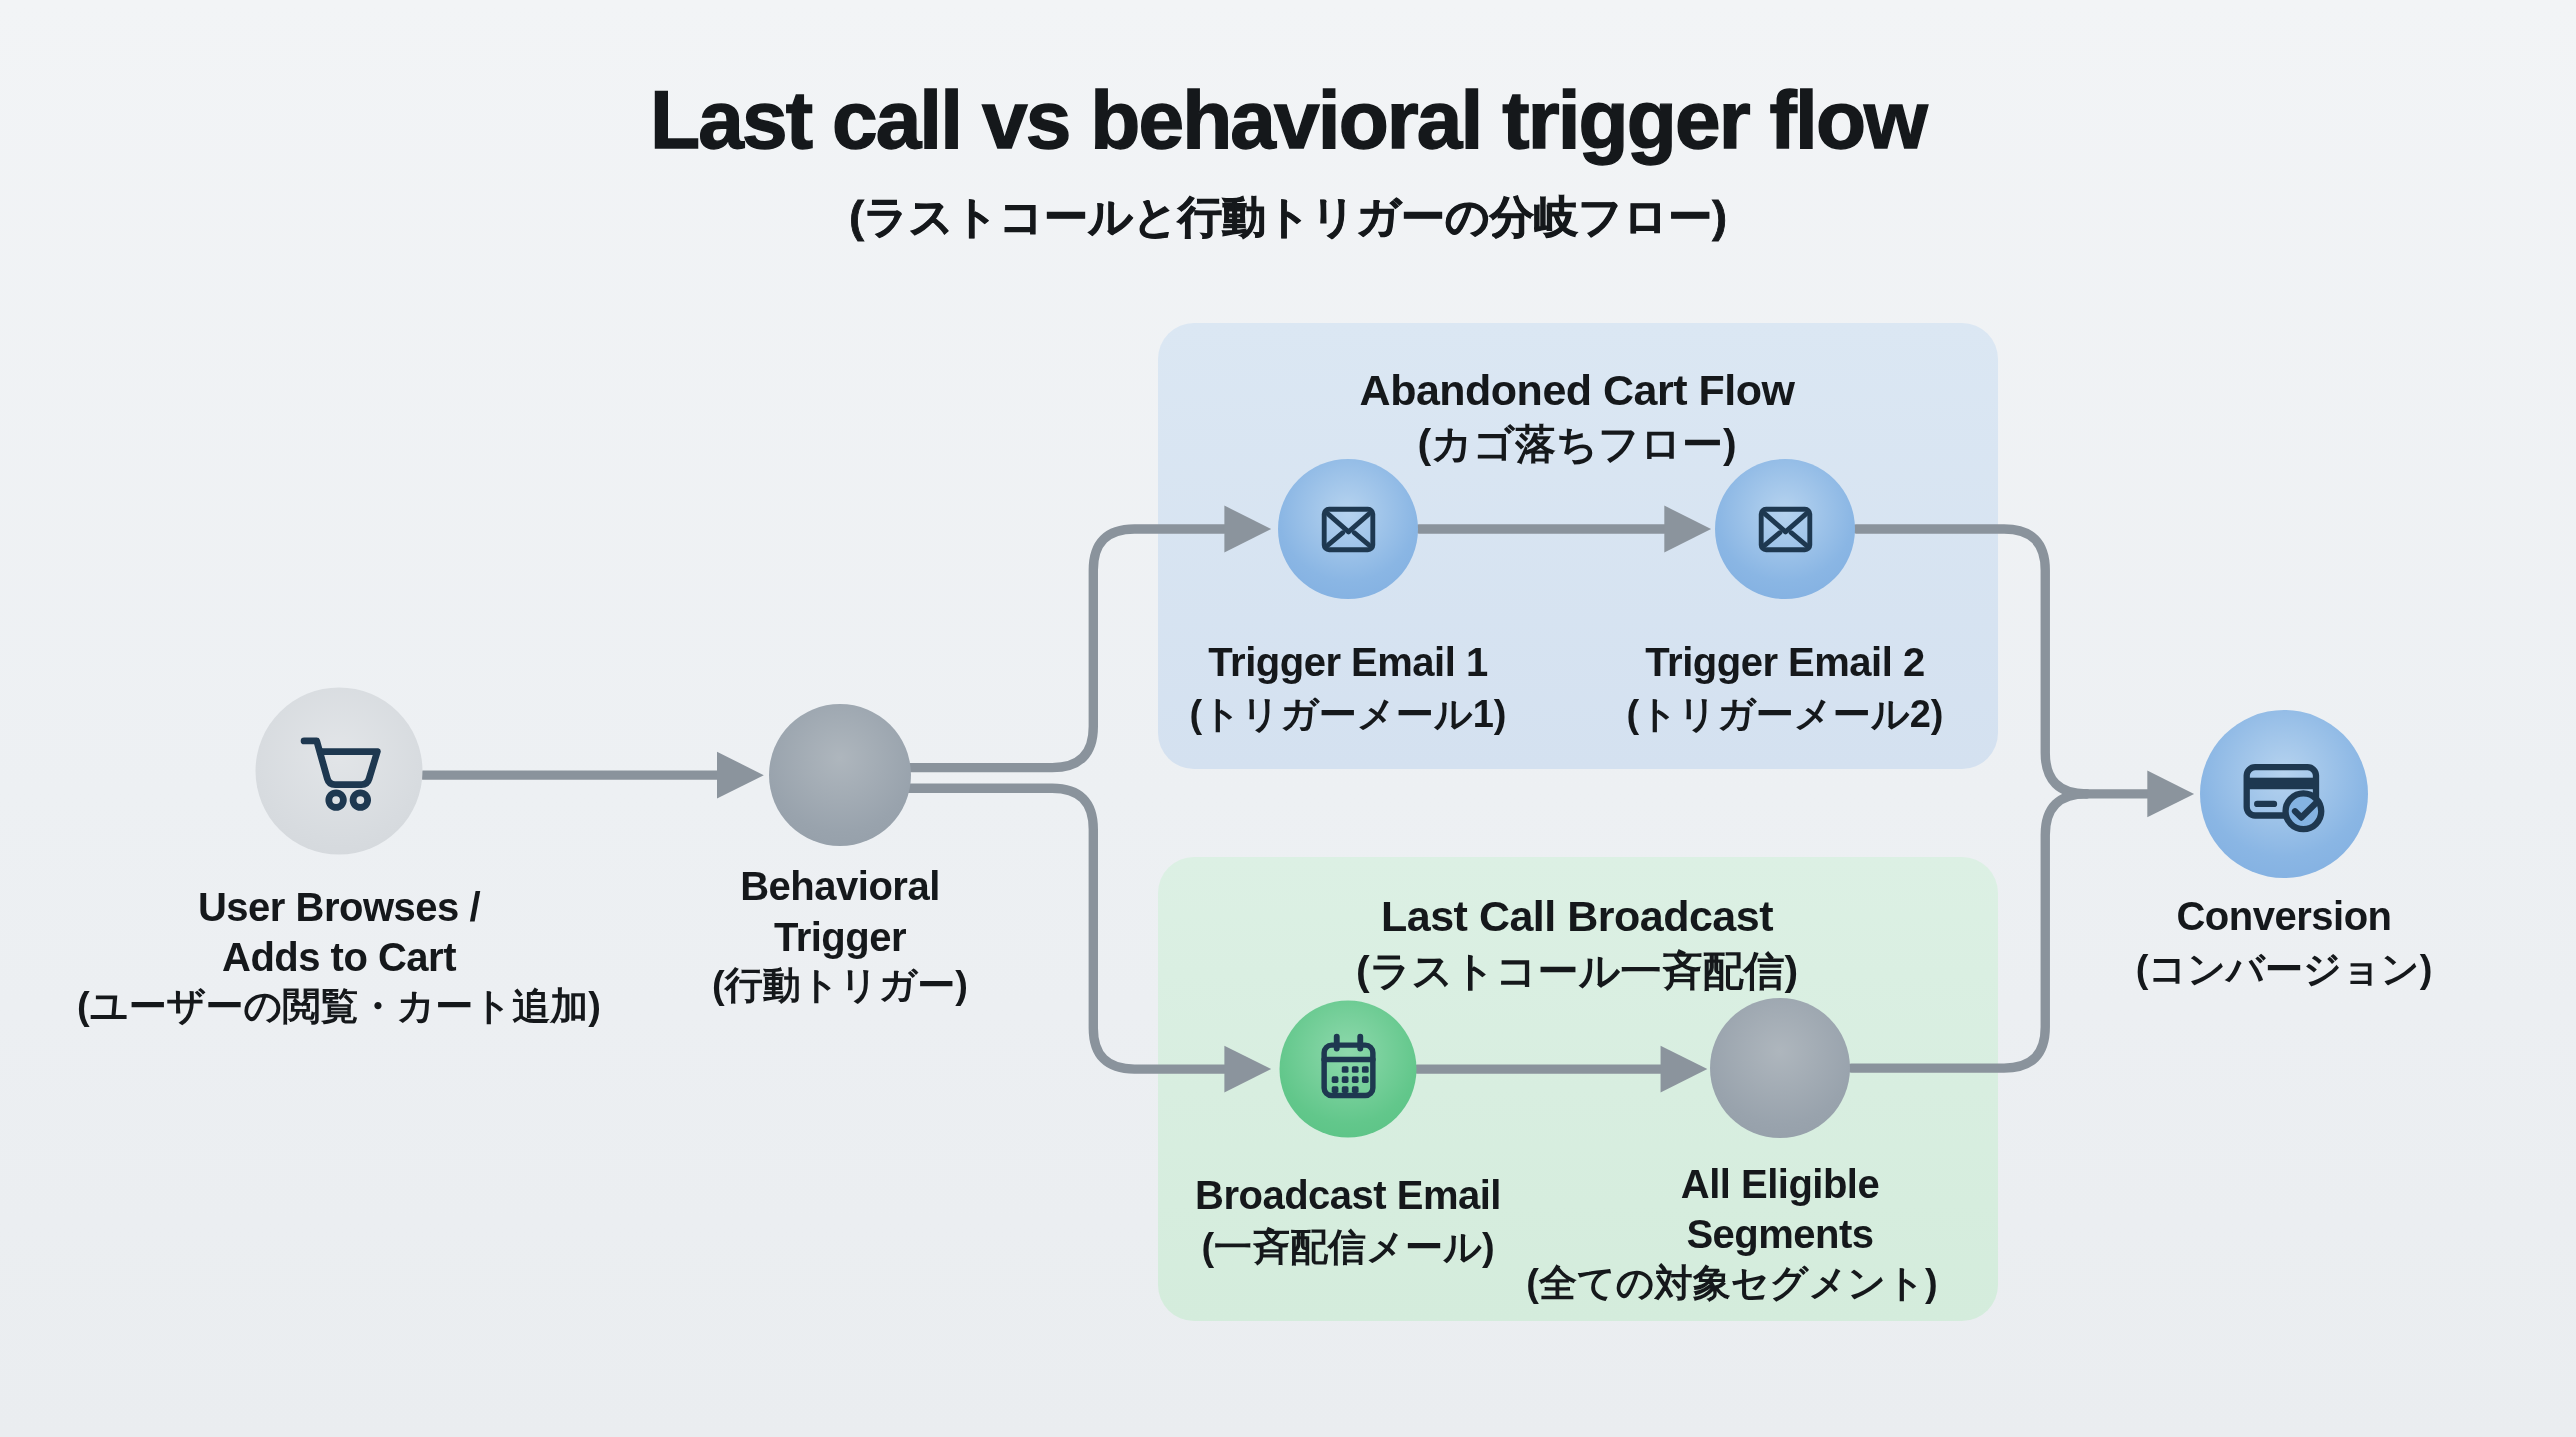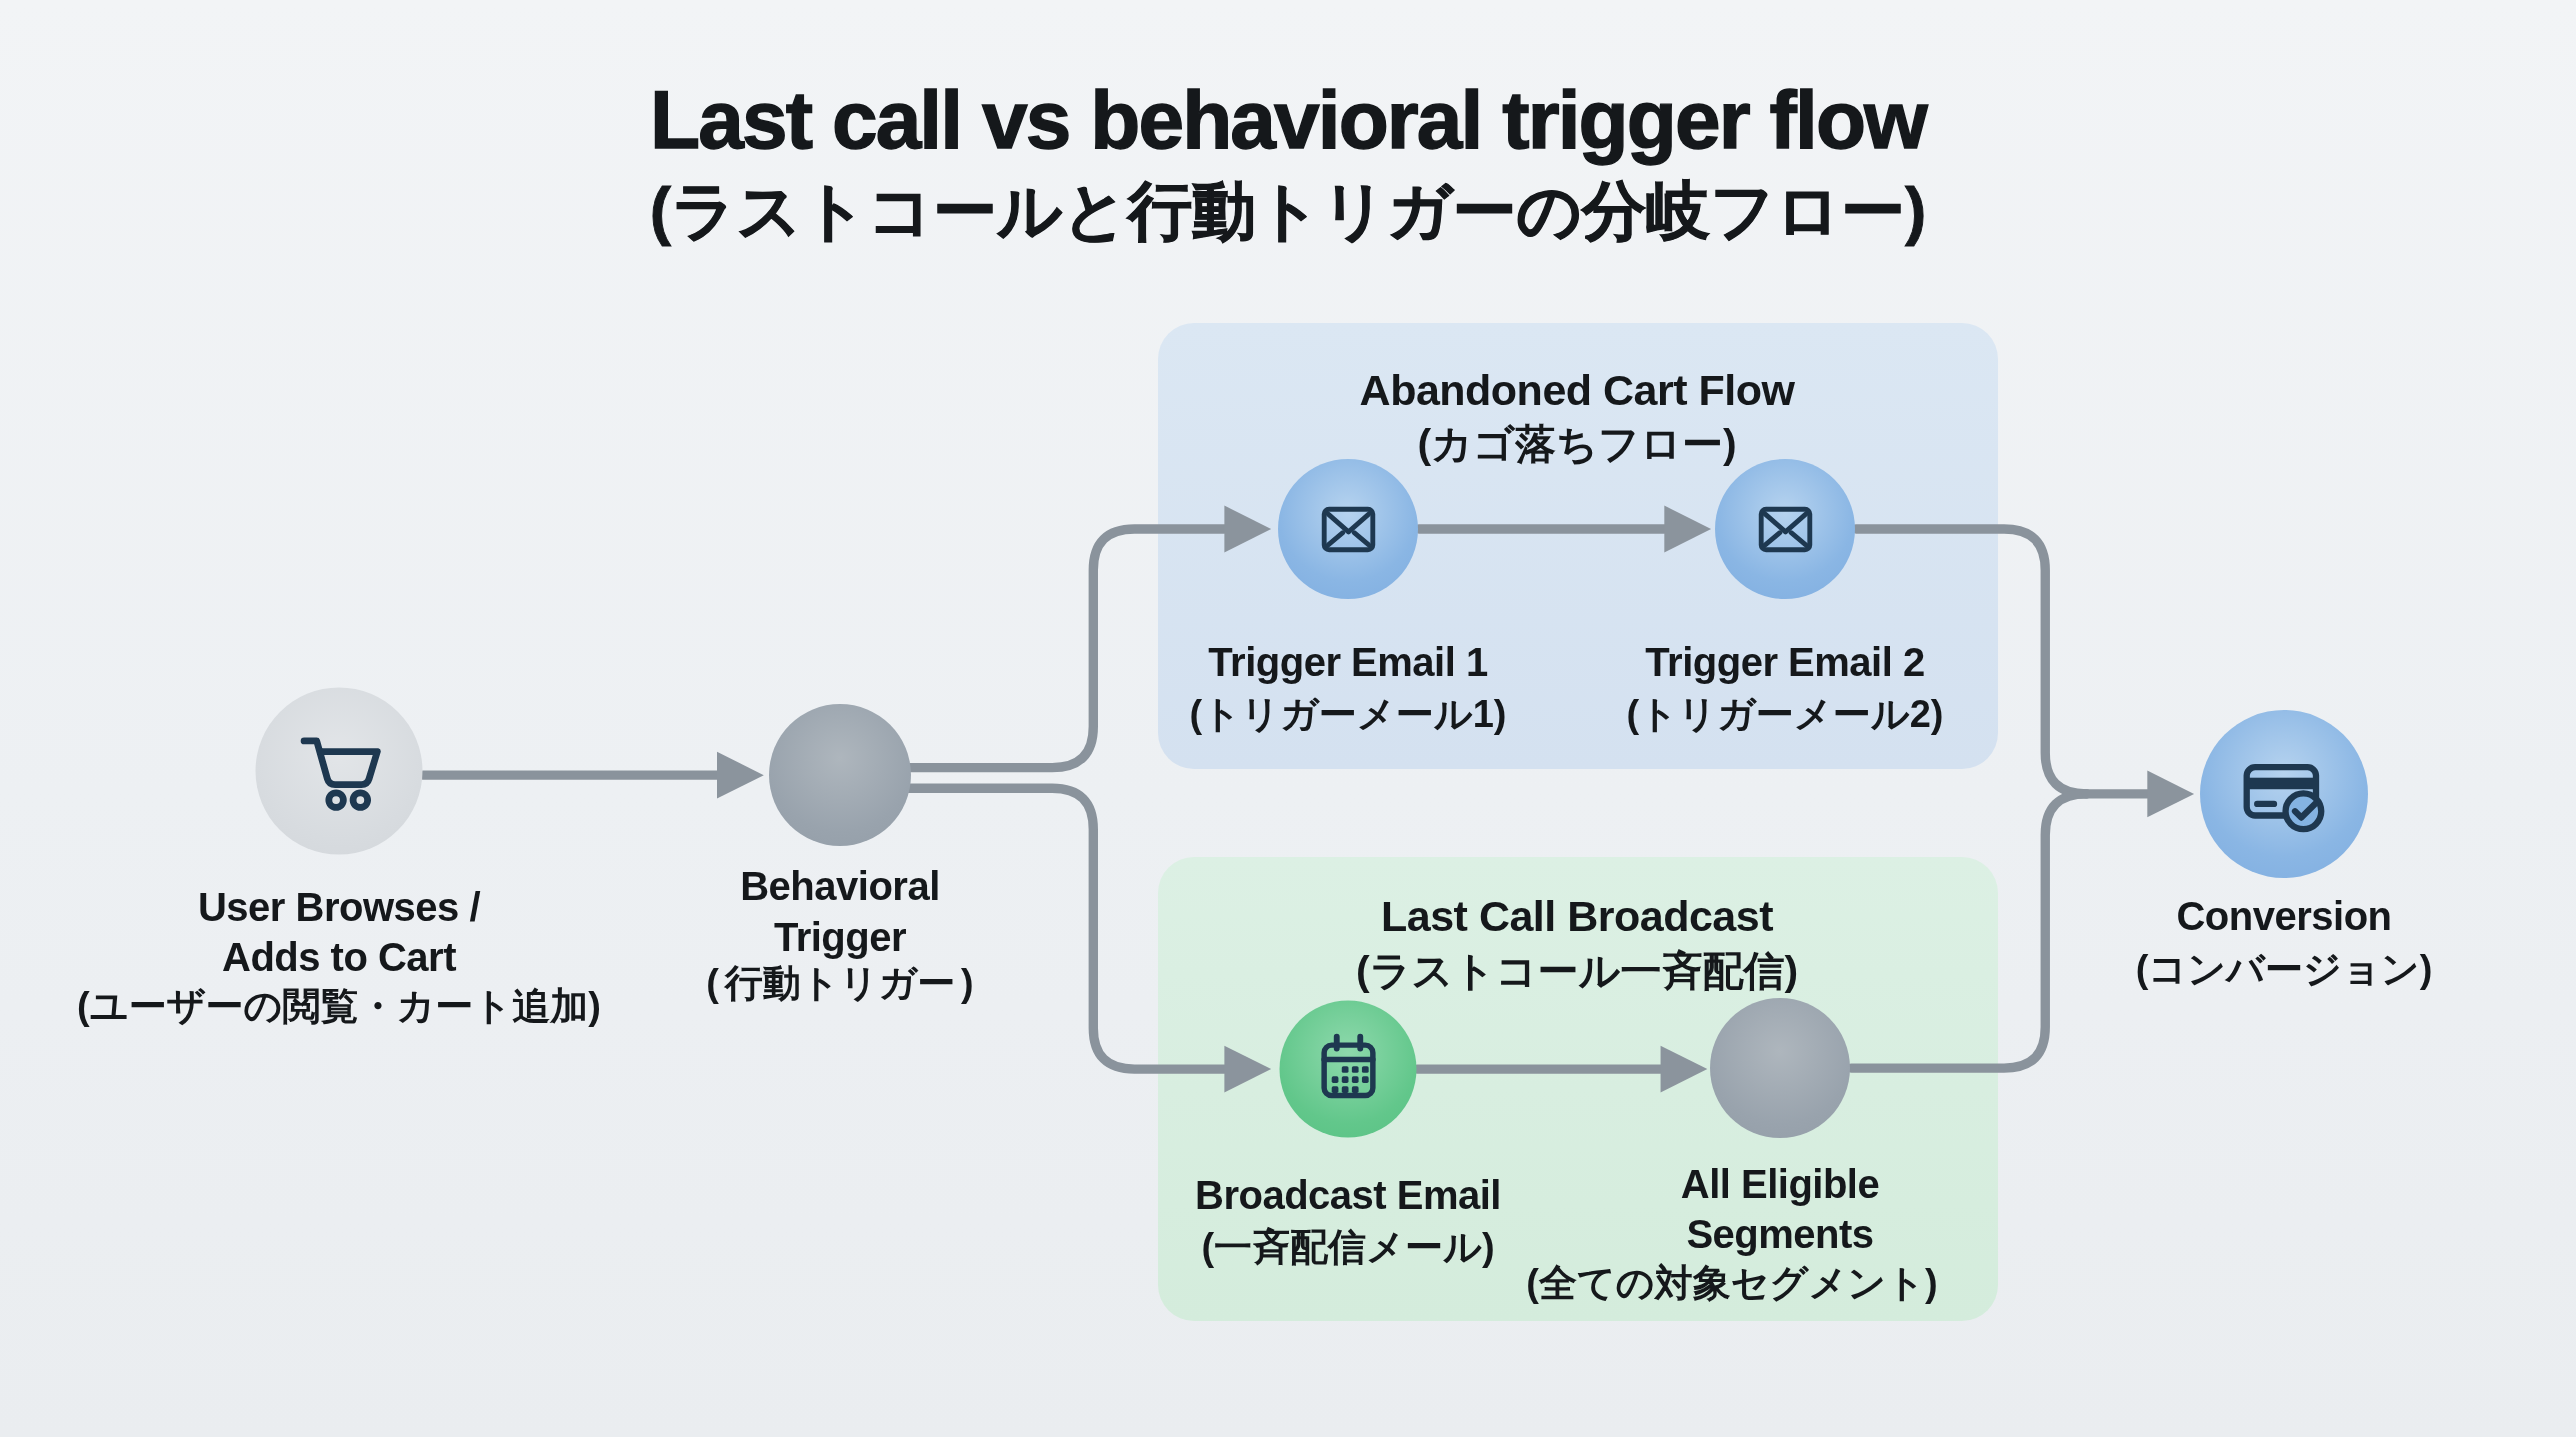"(ラストコールと行動トリガーの分岐フロー)" .title2 { font-size: 64px -> 44px; top: 168px -> 188px }
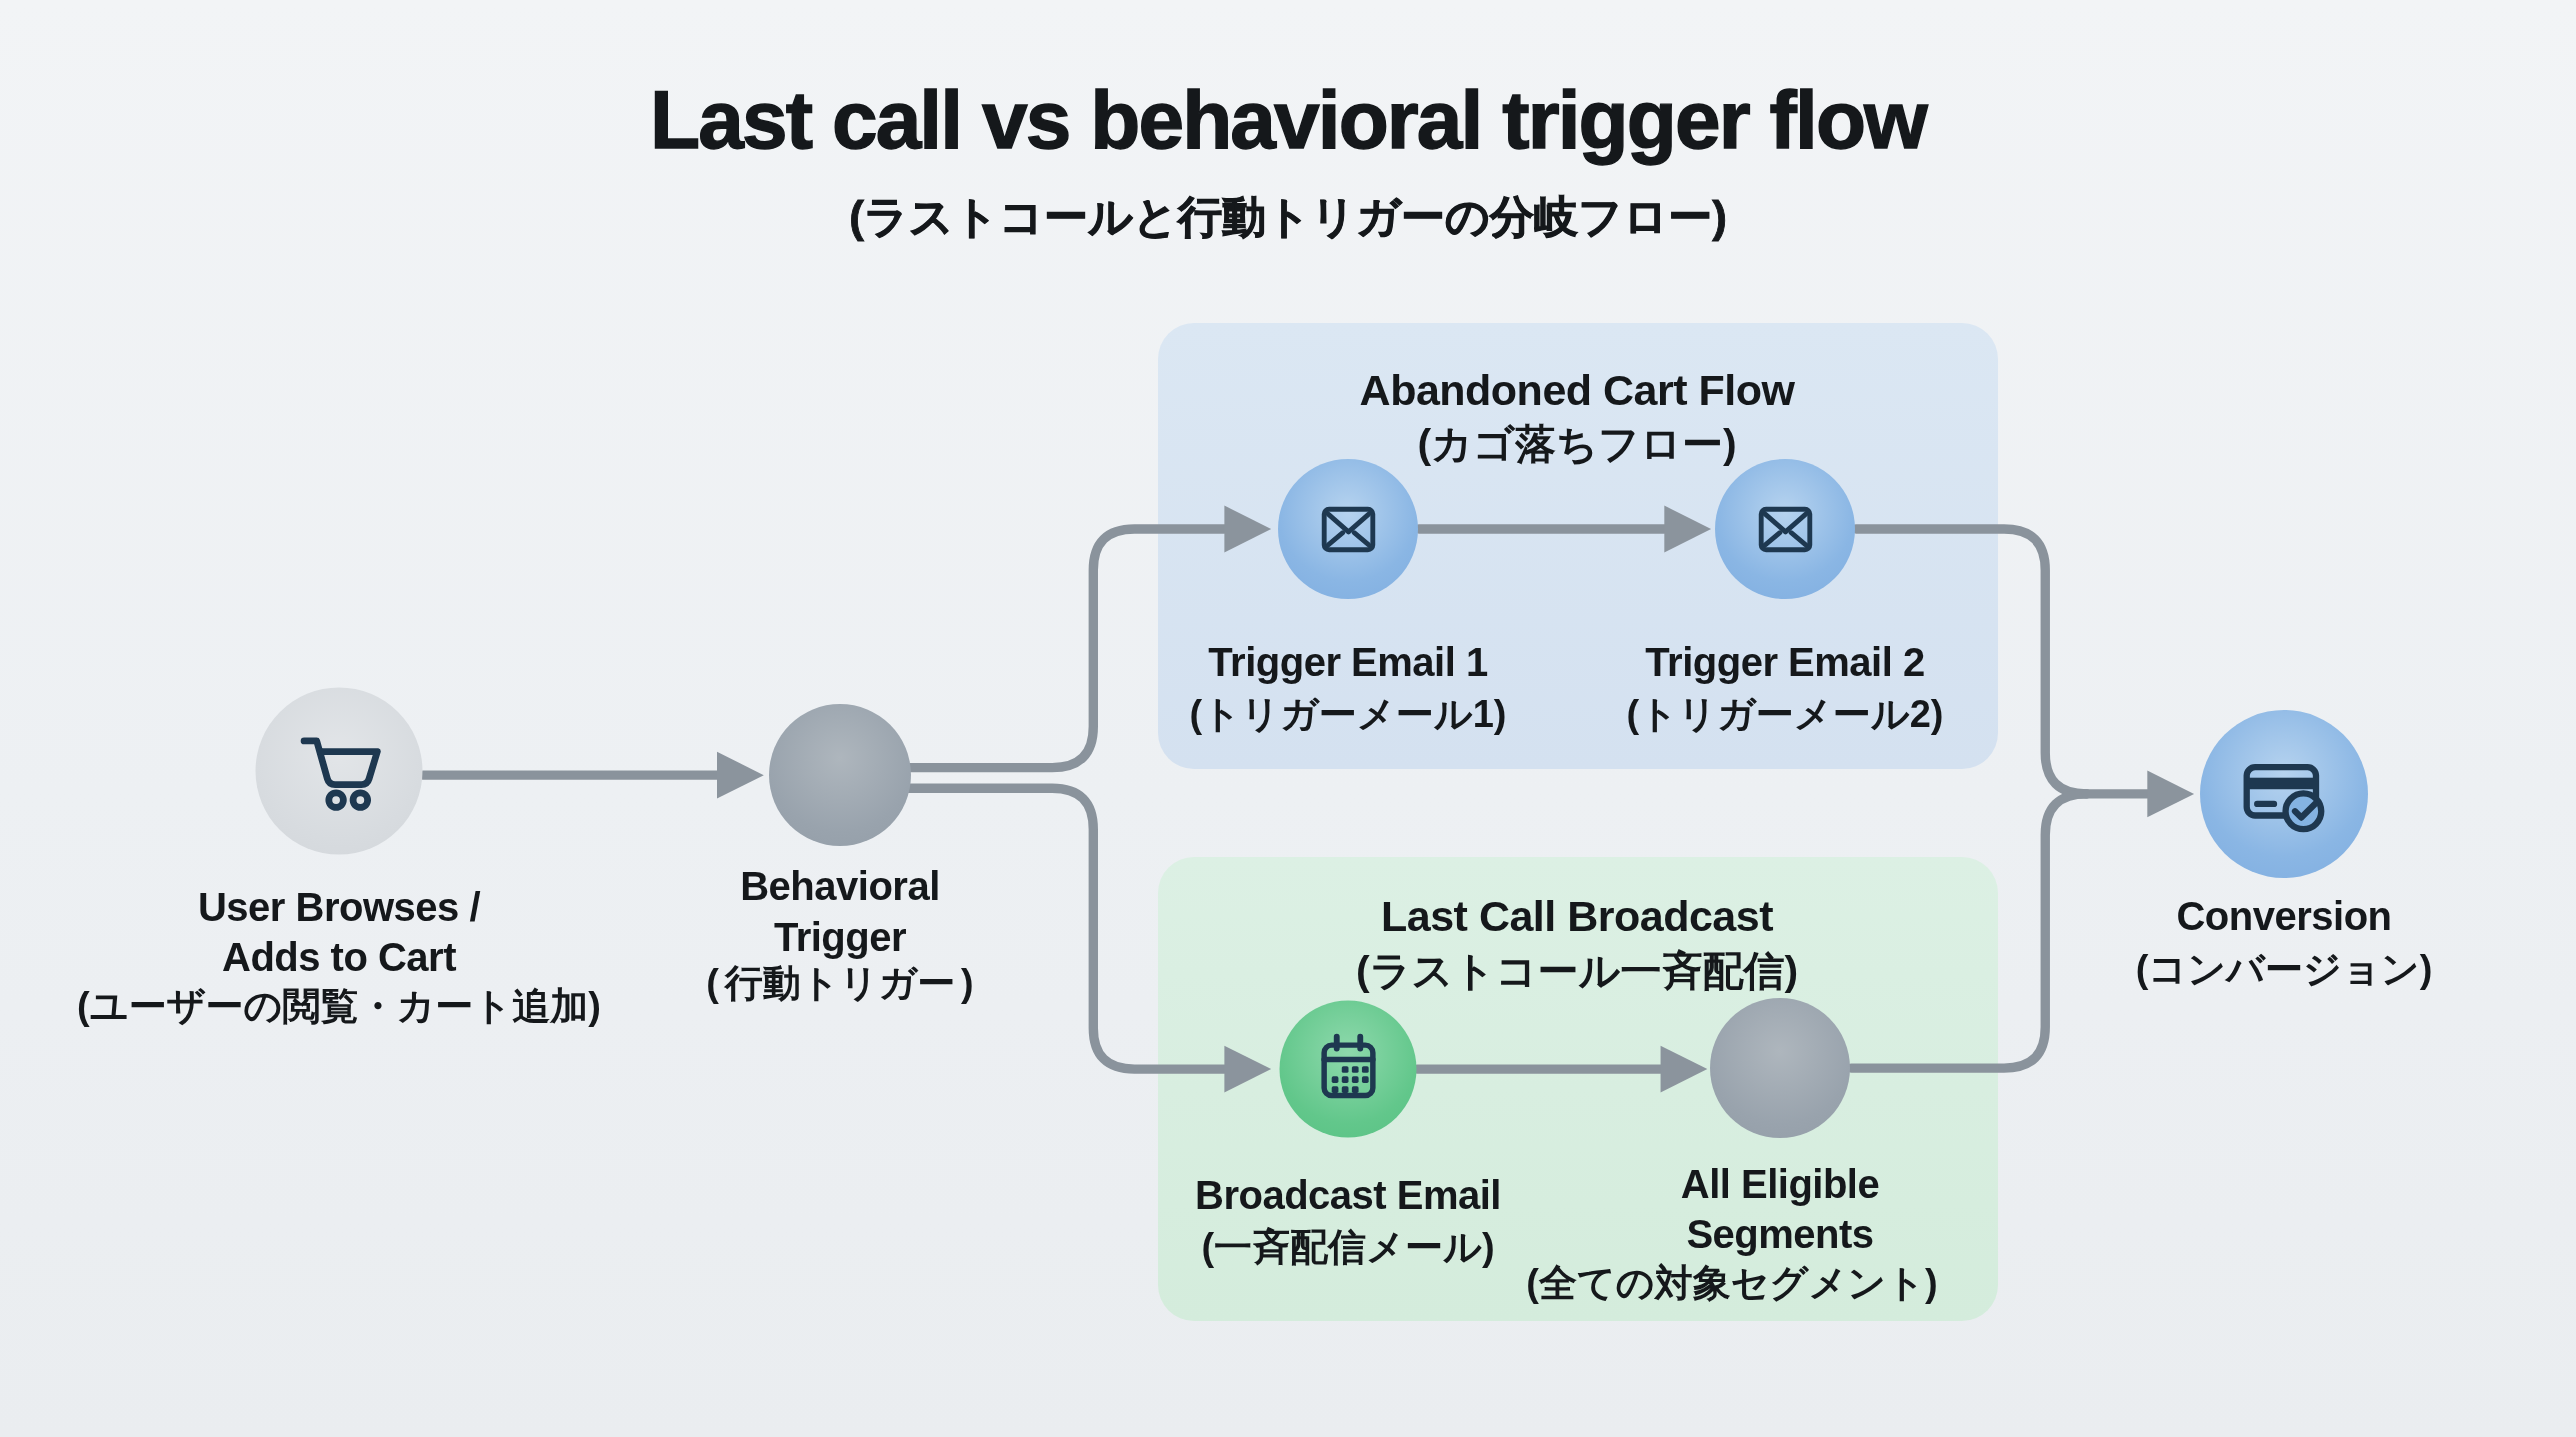"(行動トリガー)" div.lbl { font-family: Liberation Mono, monospace -> none }
